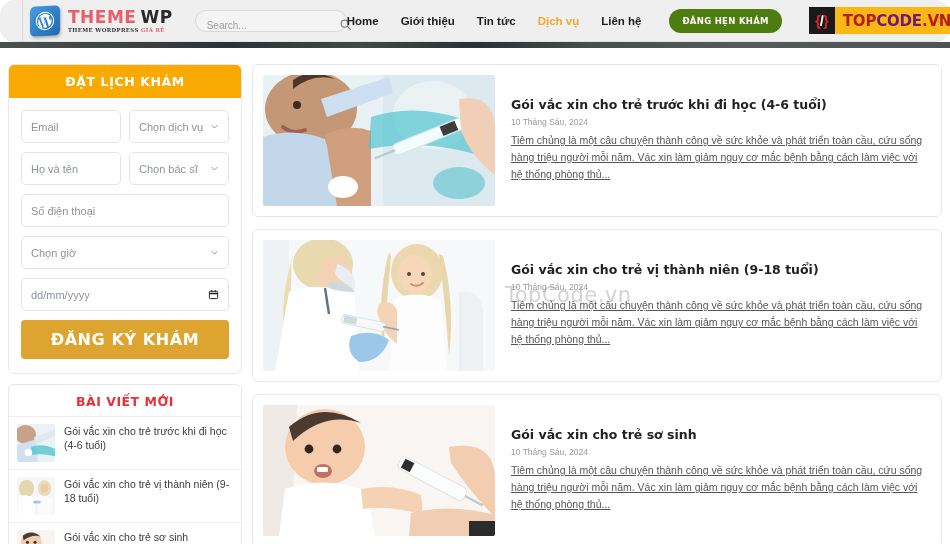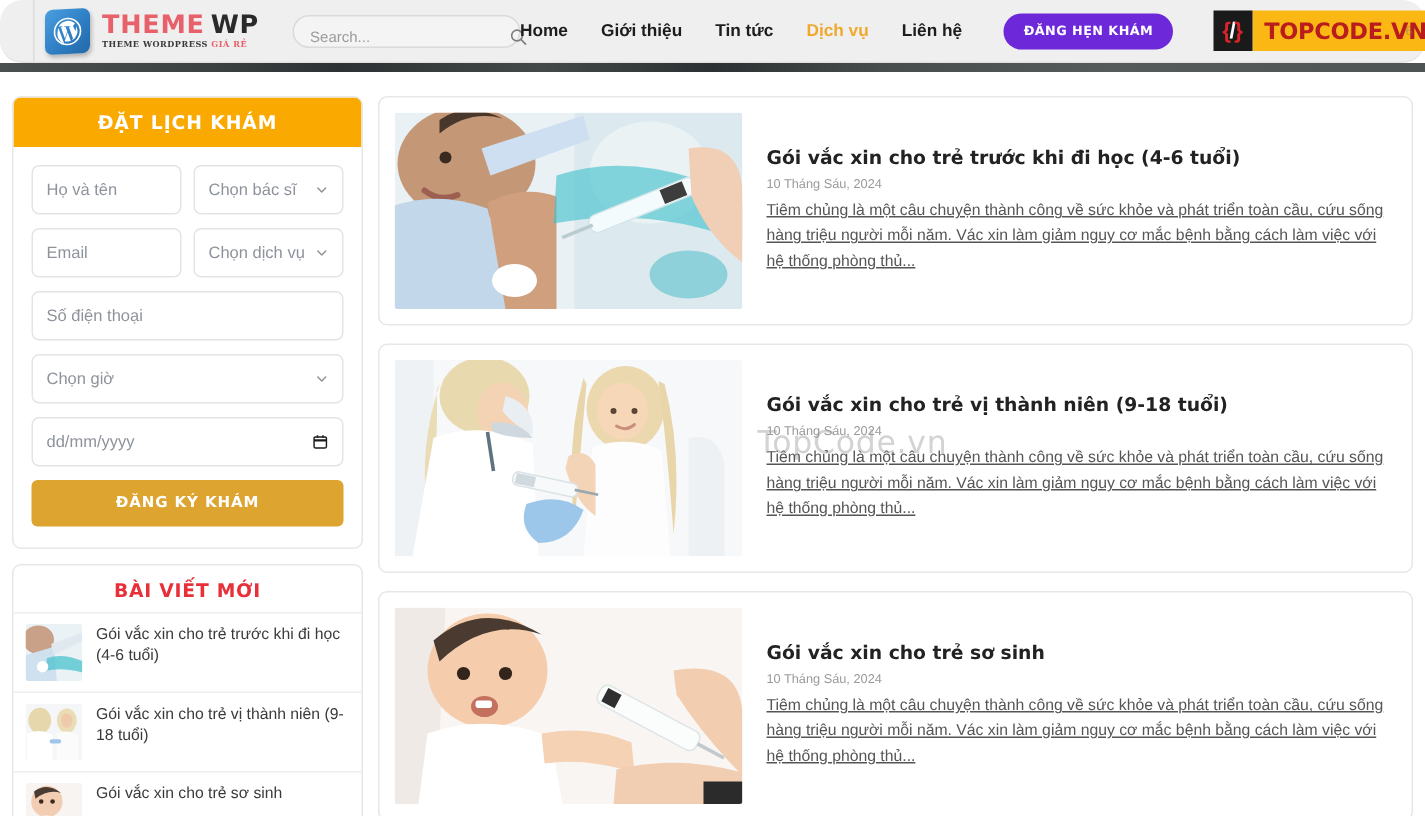"ĐĂNG HẸN KHÁM" .cta-btn { background: #6d28d9 -> #4d7c0f }
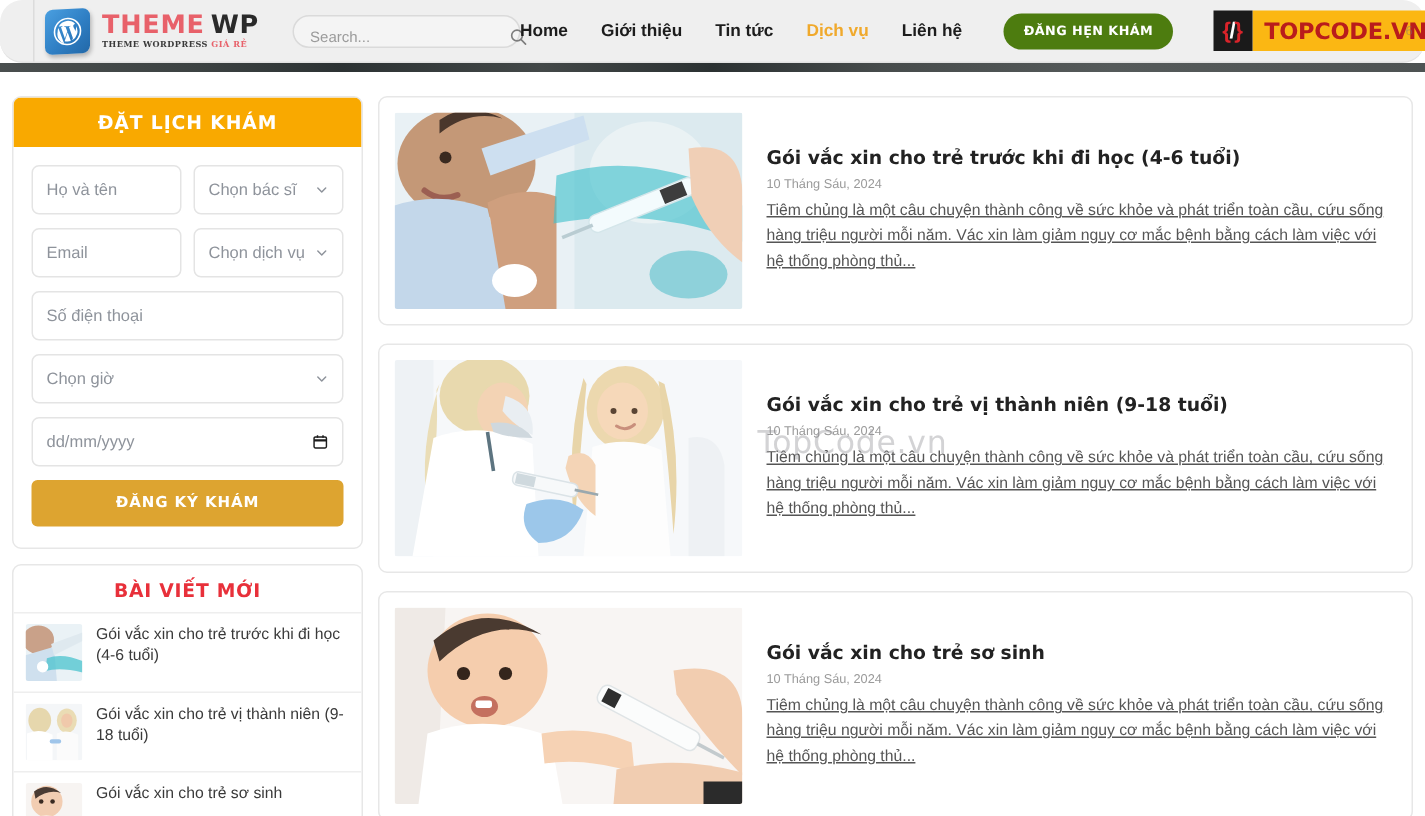"CODE" .tc-word .k { color: #b91c1c -> #701a75 }
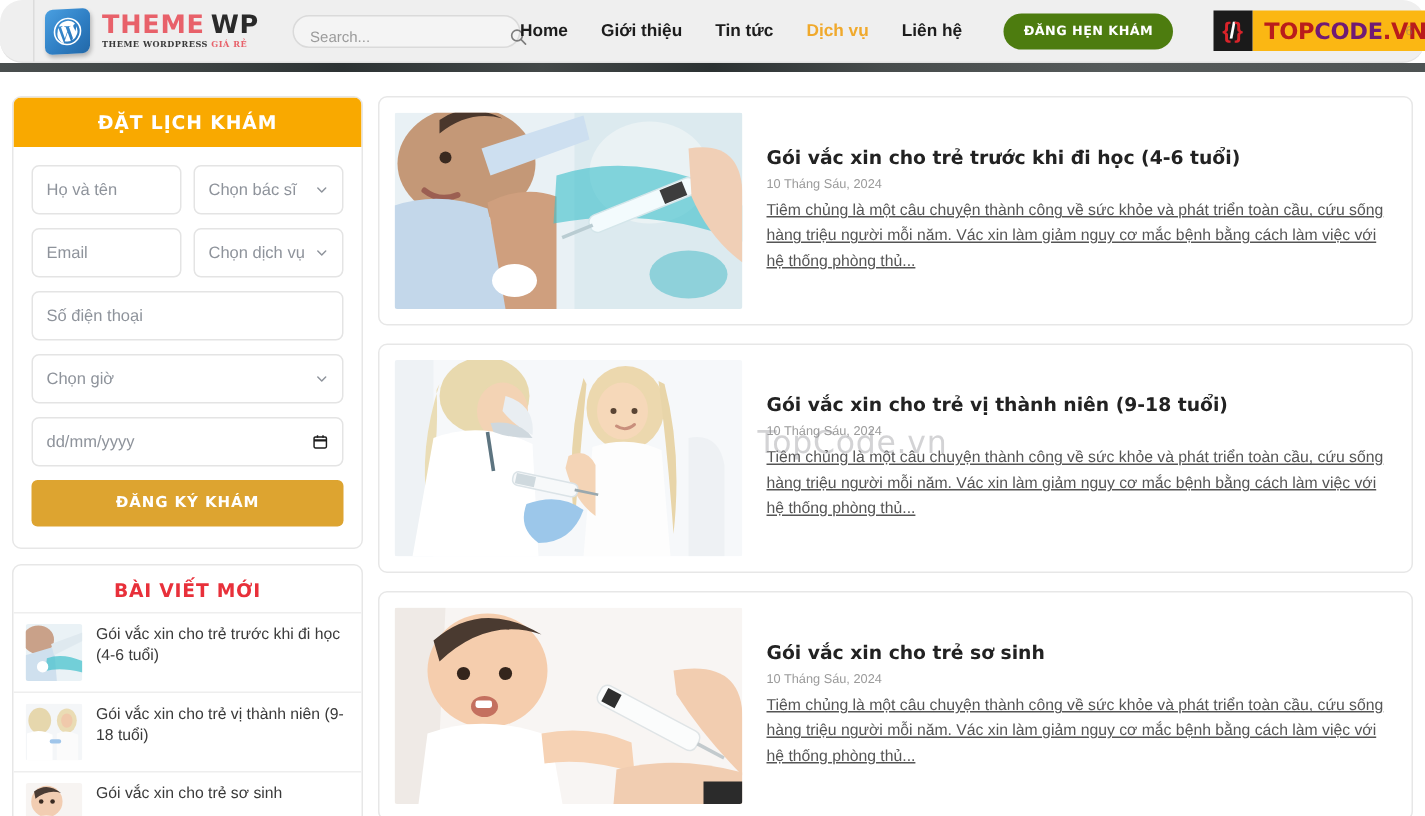"Họ và tên" div.frow { order: before "Email" -> after "Email" }
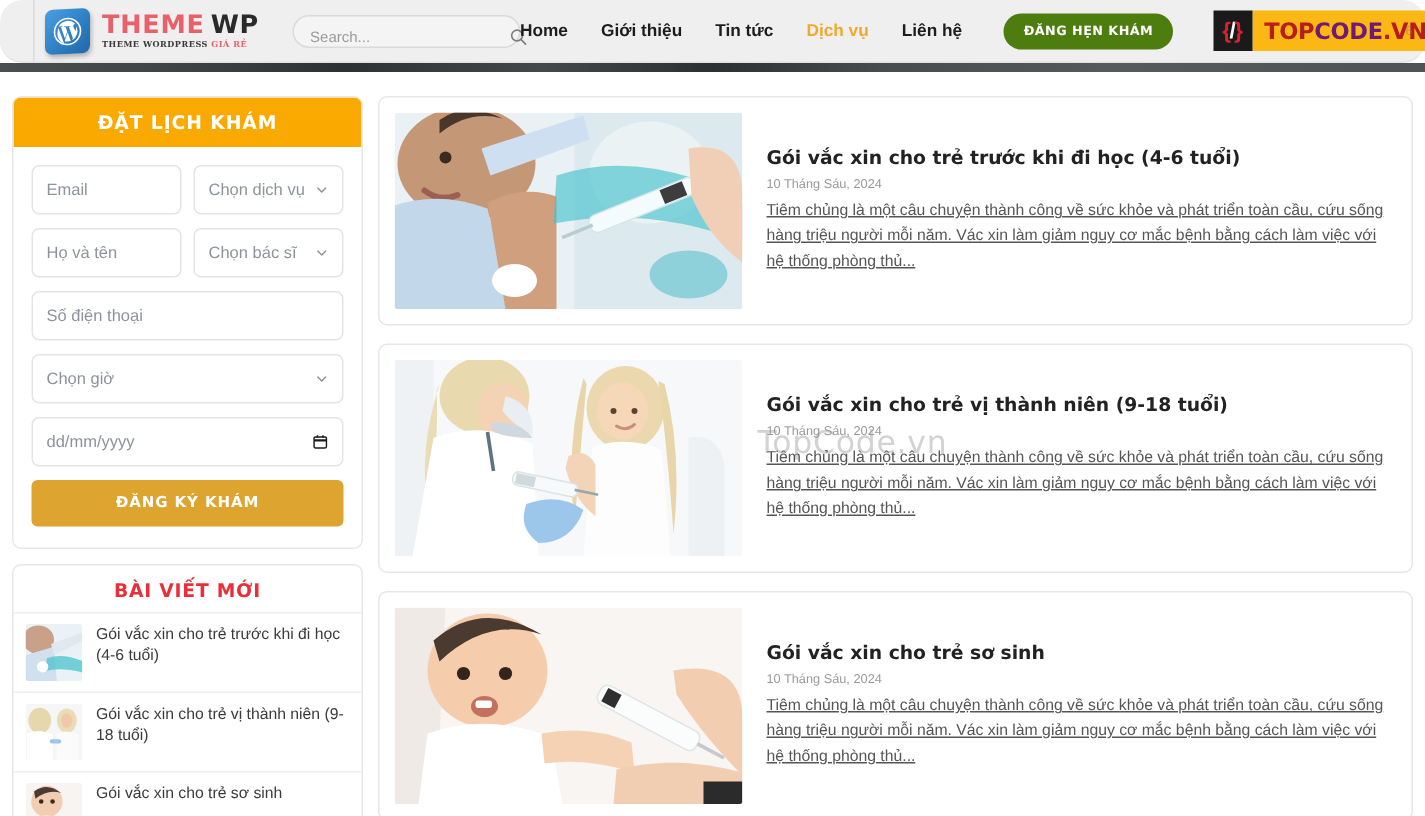"ĐĂNG KÝ KHÁM" .submit-btn { font-size: 10px -> 16px }
